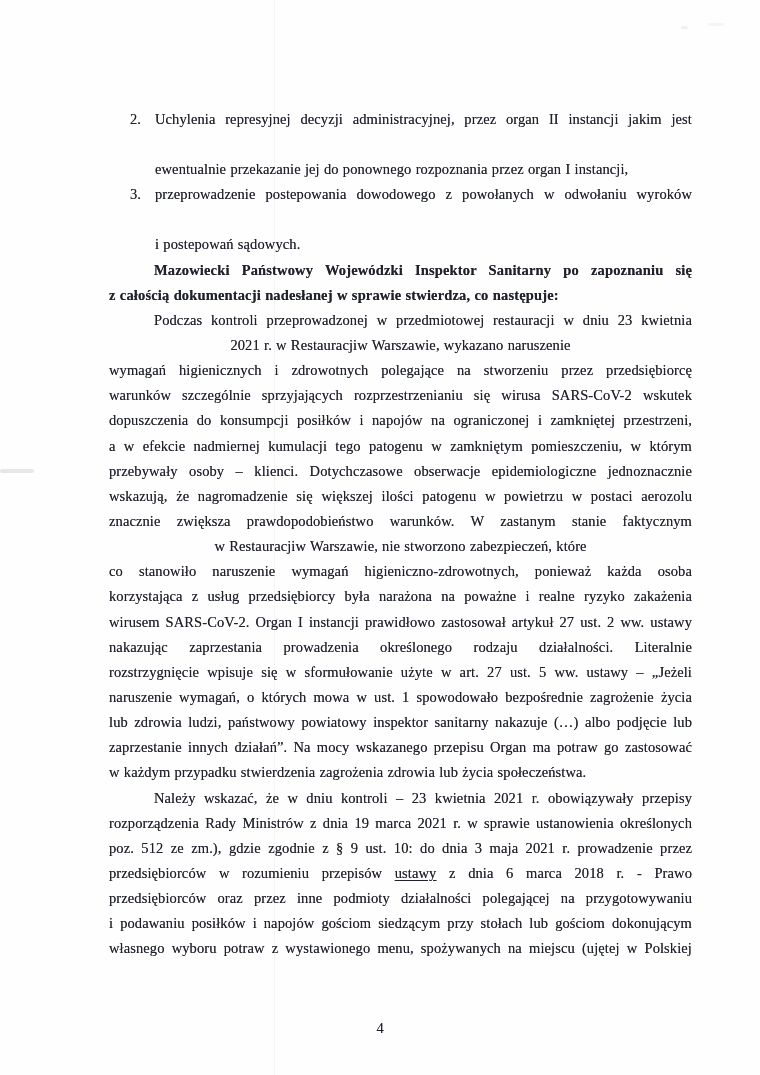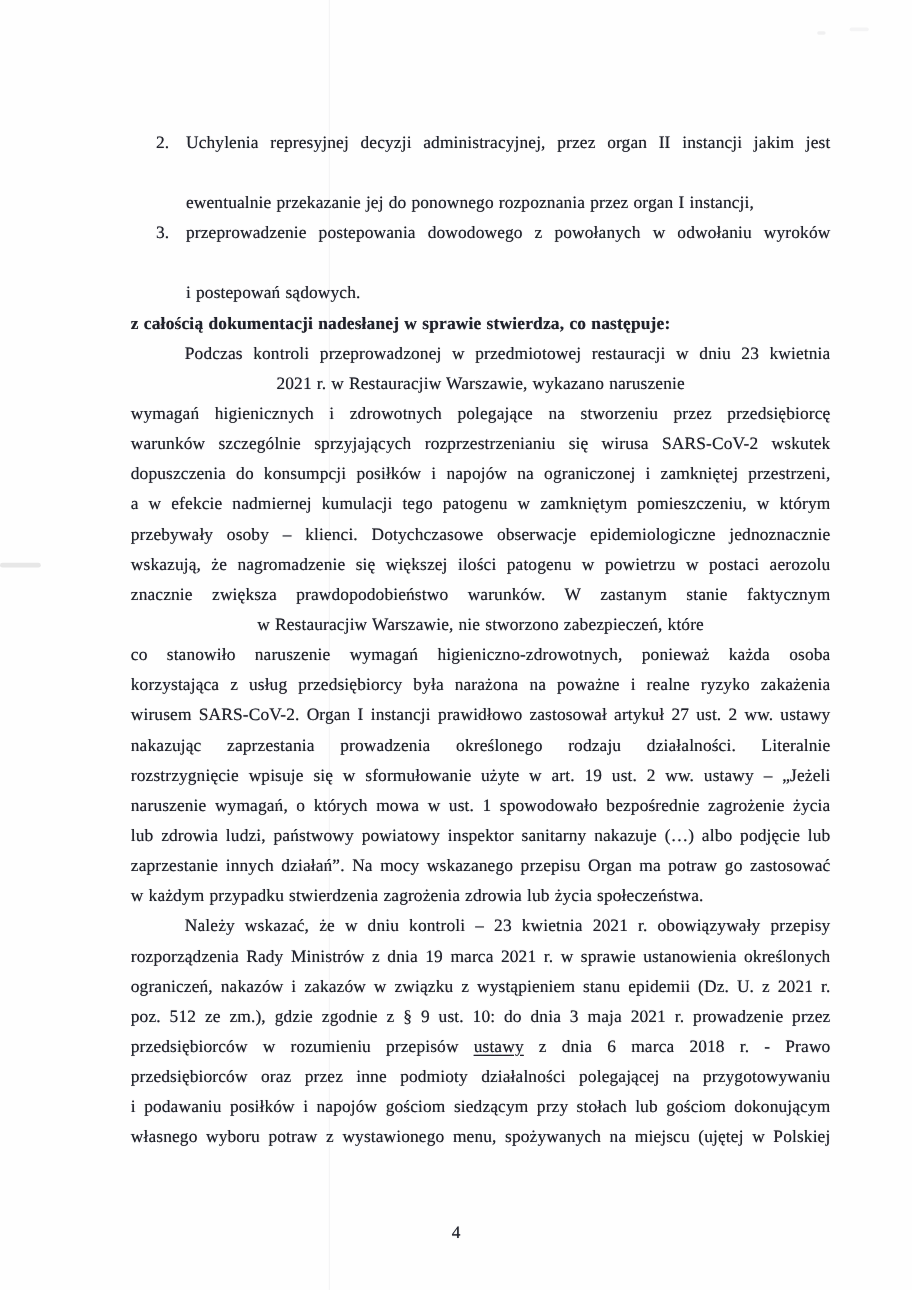"Mazowiecki Państwowy Wojewódzki" div.line { html: none -> <div>Mazowiecki Państwowy Wojewódzki Inspektor Sanitarny po zapoznaniu się</div> }
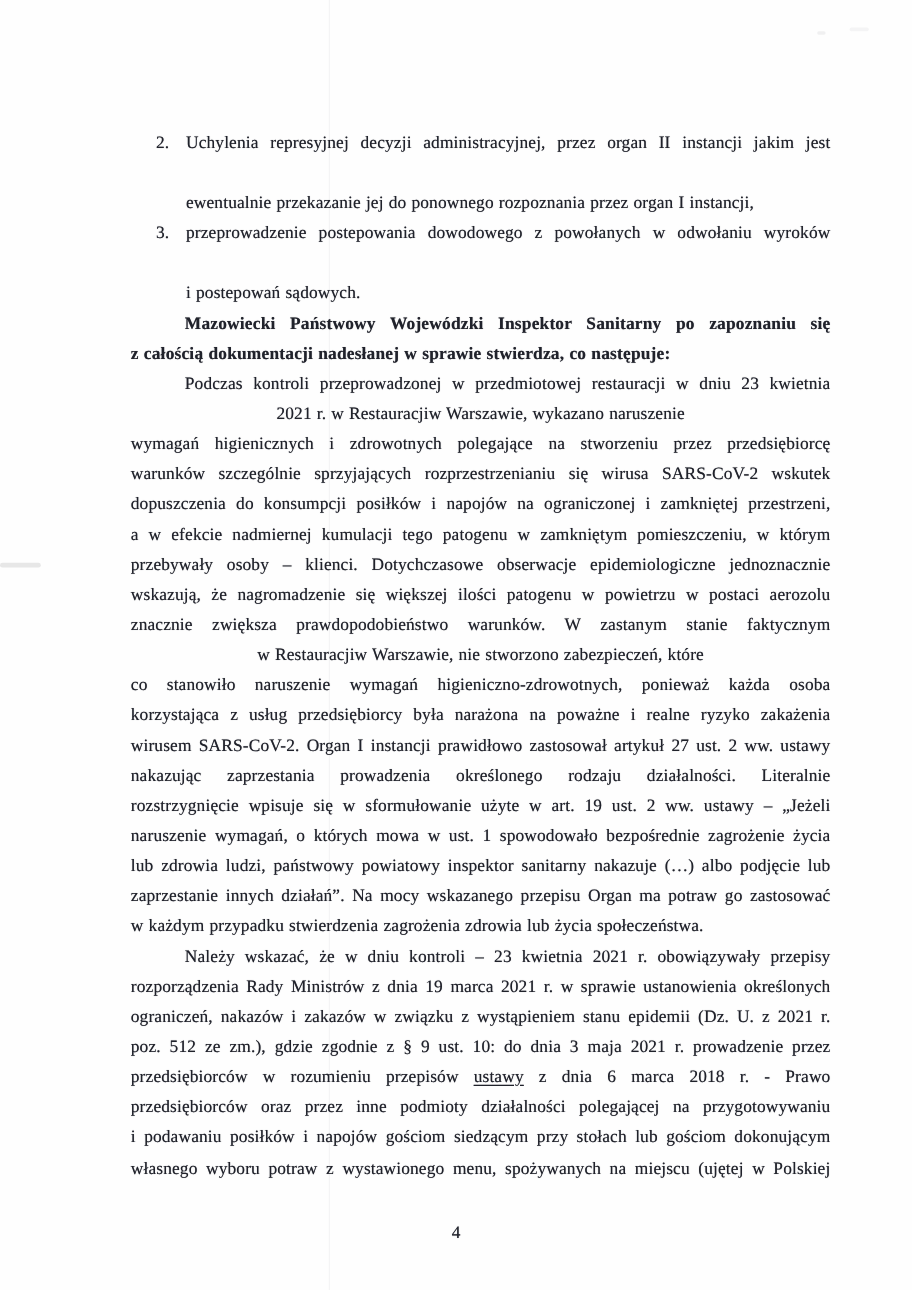"rozstrzygnięcie wpisuje się w" div.line { text: 19 ust. 2 -> 27 ust. 5 }
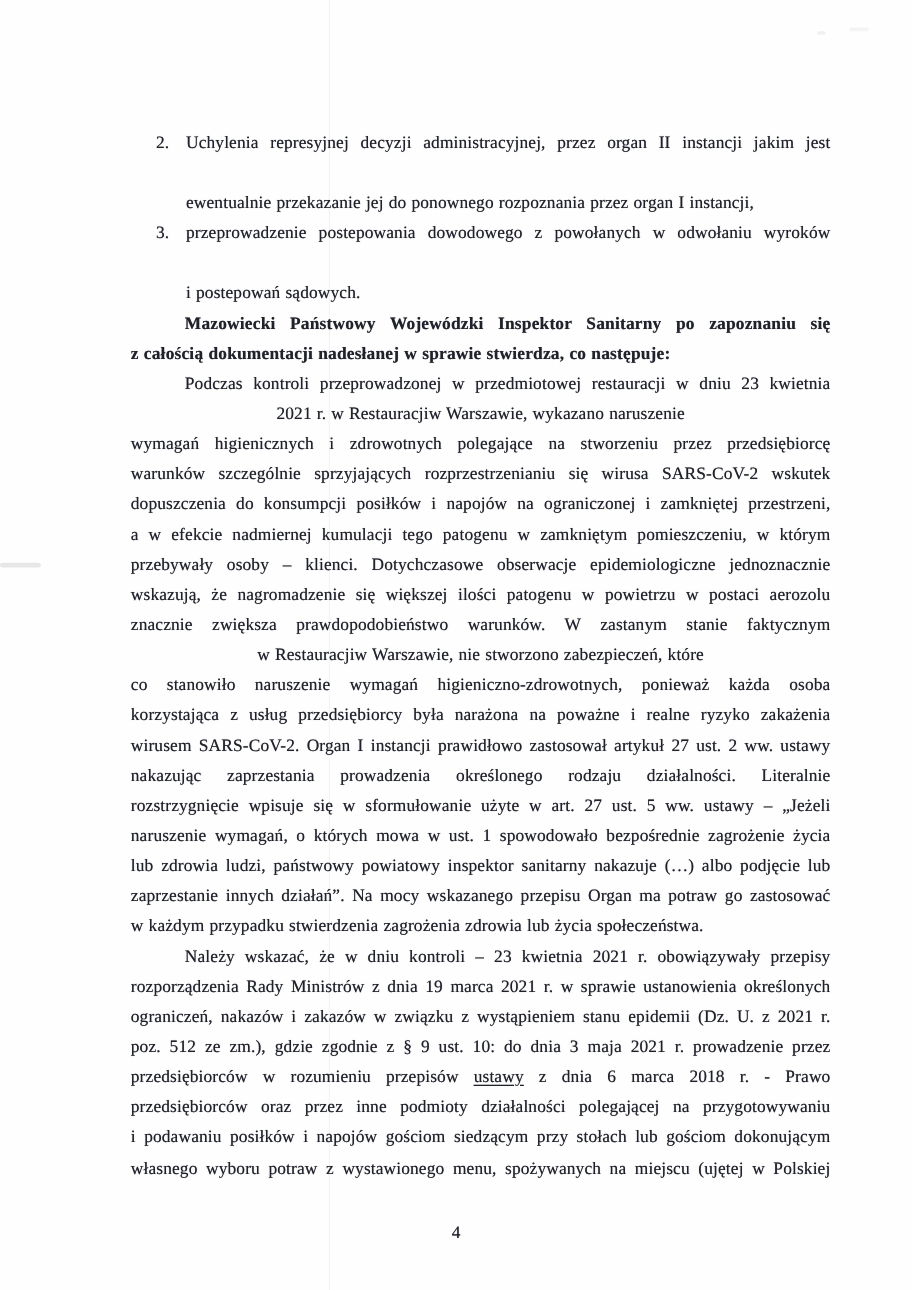"ograniczeń, nakazów i zakazów w" div.line { html: <div>ograniczeń, nakazów i zakazów w związku z wystąpieniem stanu epidemii (Dz. U. z 2021 r.</div> -> none }
